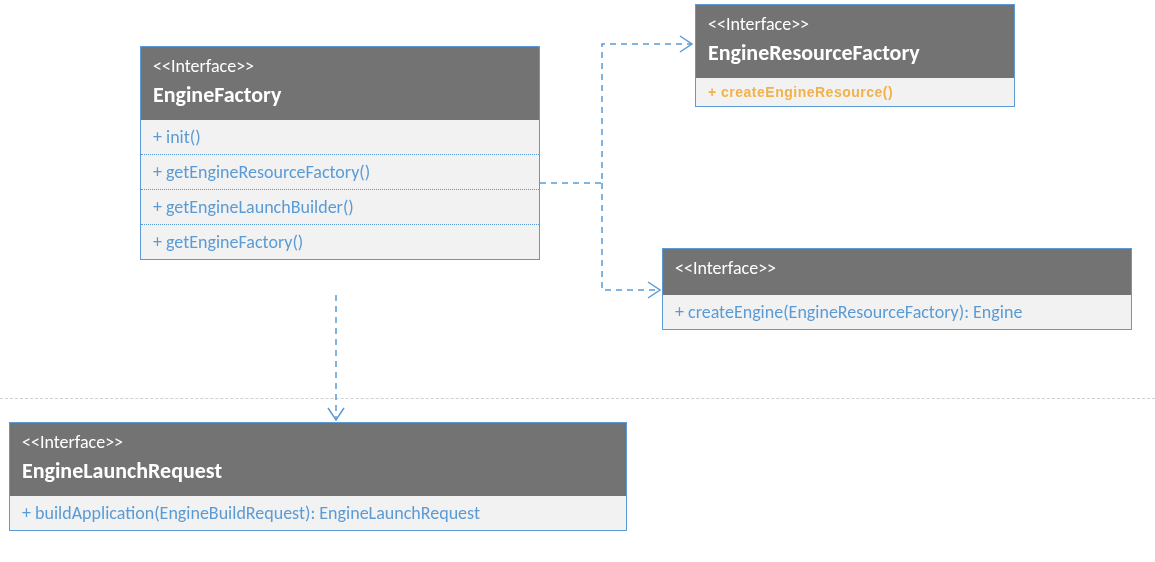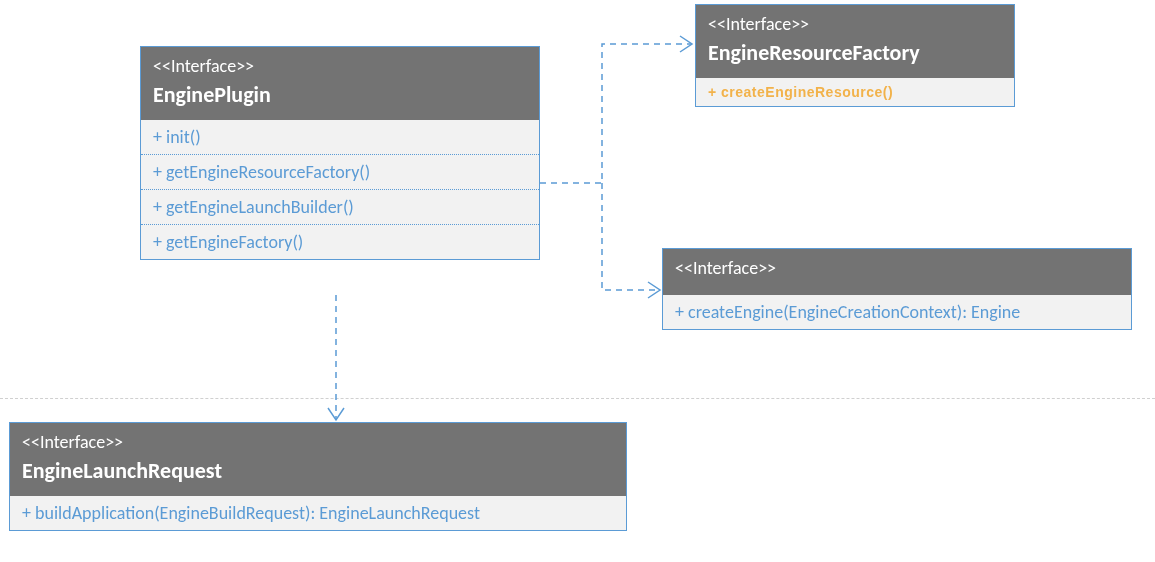"EnginePlugin" div.uml-title { text: EnginePlugin -> EngineFactory }
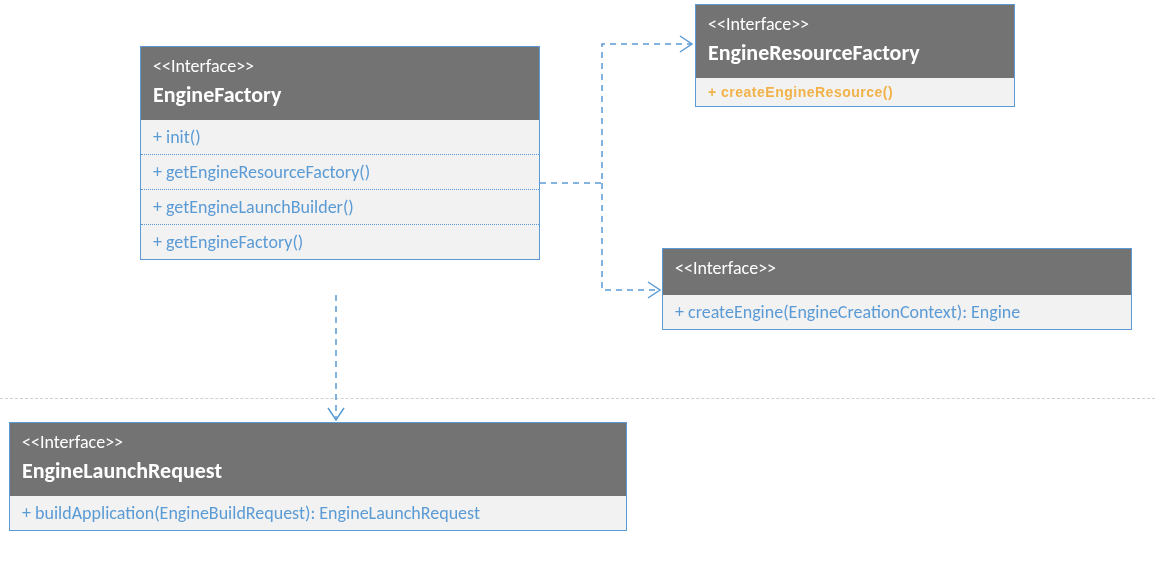"+ createEngine(EngineCreationContext):" div.uml-row { text: EngineCreationContext -> EngineResourceFactory }
